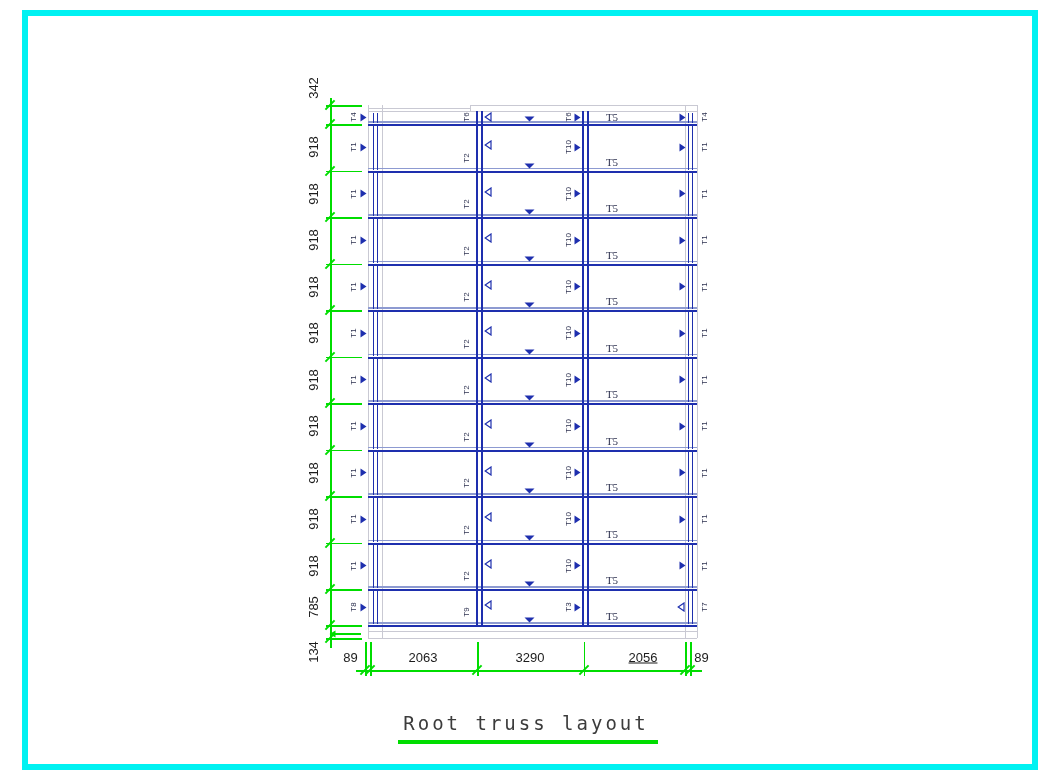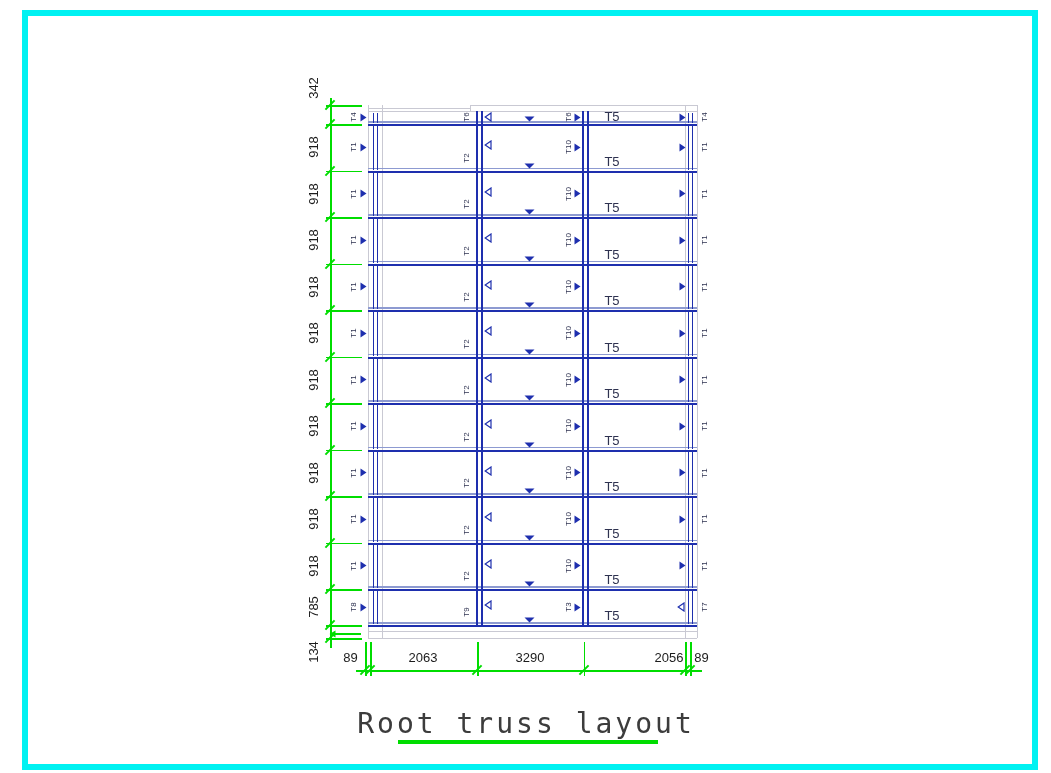"T5" .hlabel { font-family: none -> Liberation Serif, serif; font-size: 13px -> 11px }
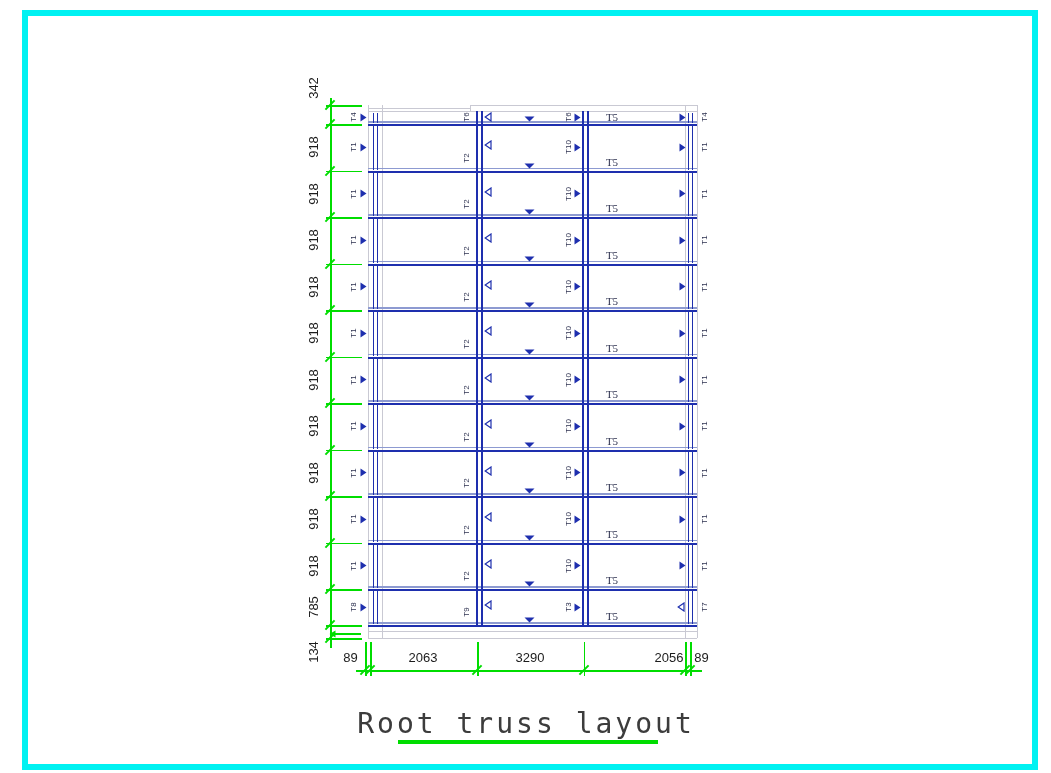"2056" div.hdim { left: 669px -> 643px; text-decoration: none -> underline }
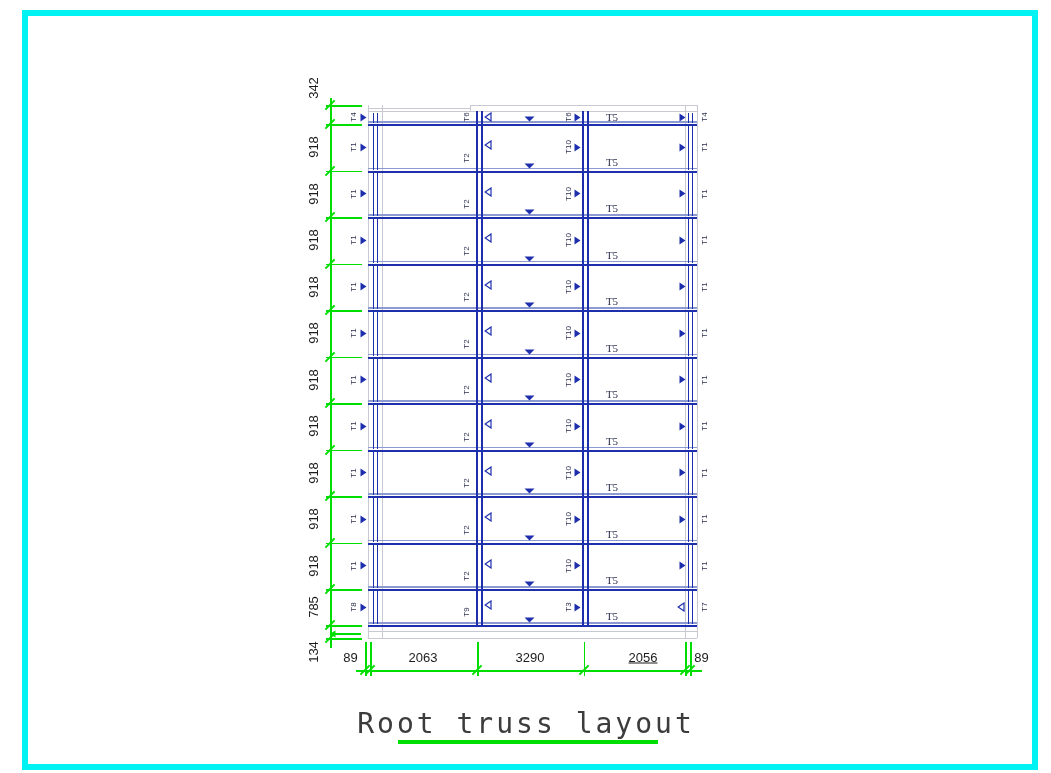"Root truss layout" .title { font-size: 28px -> 19px }
